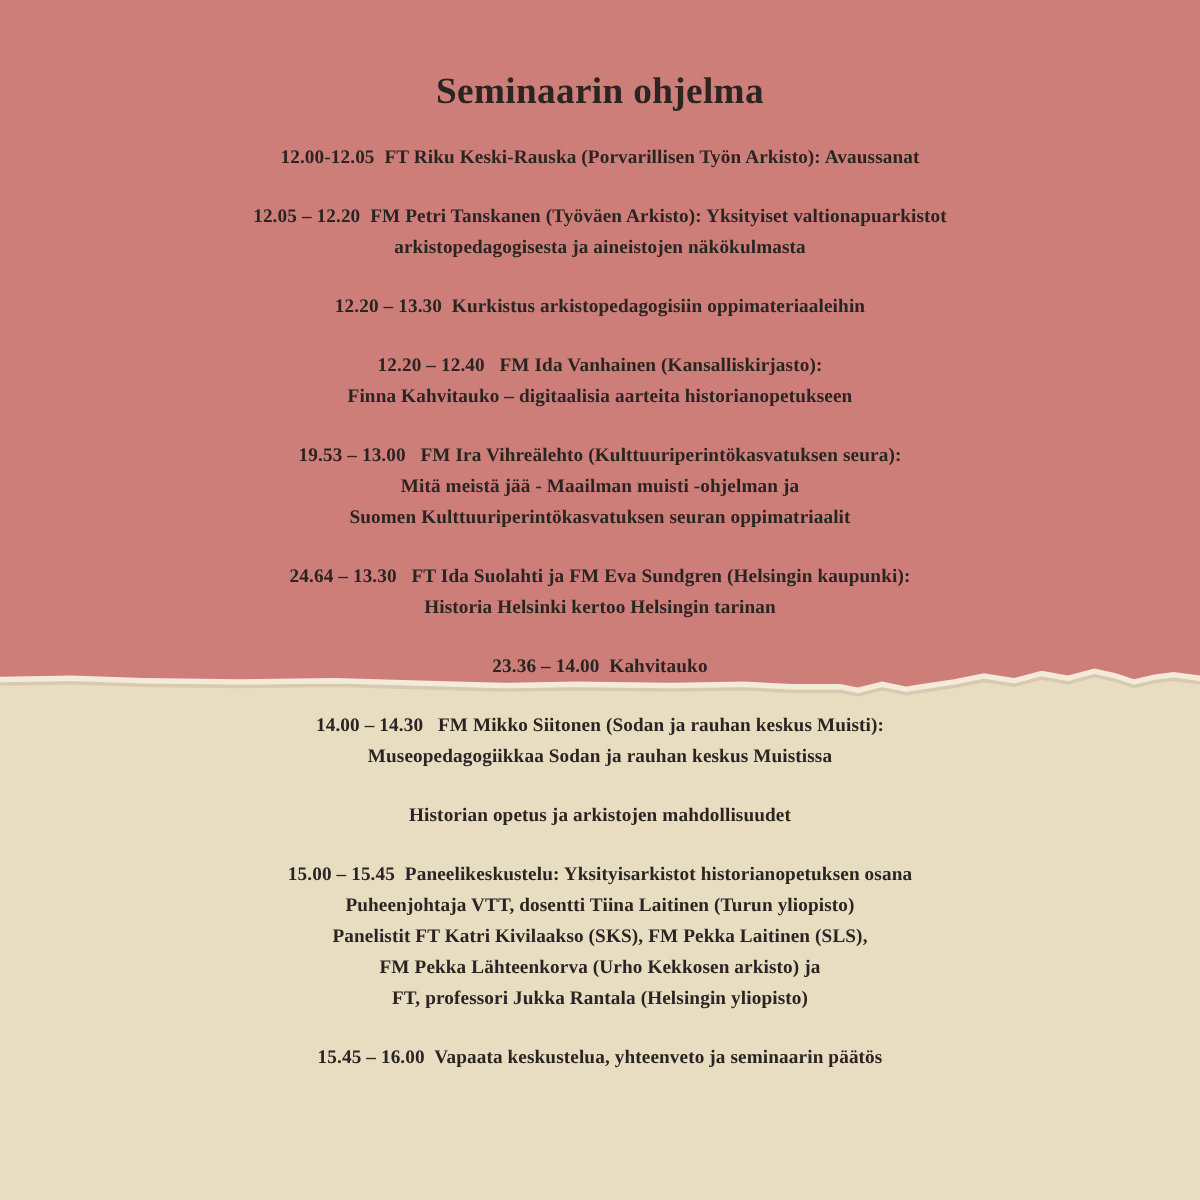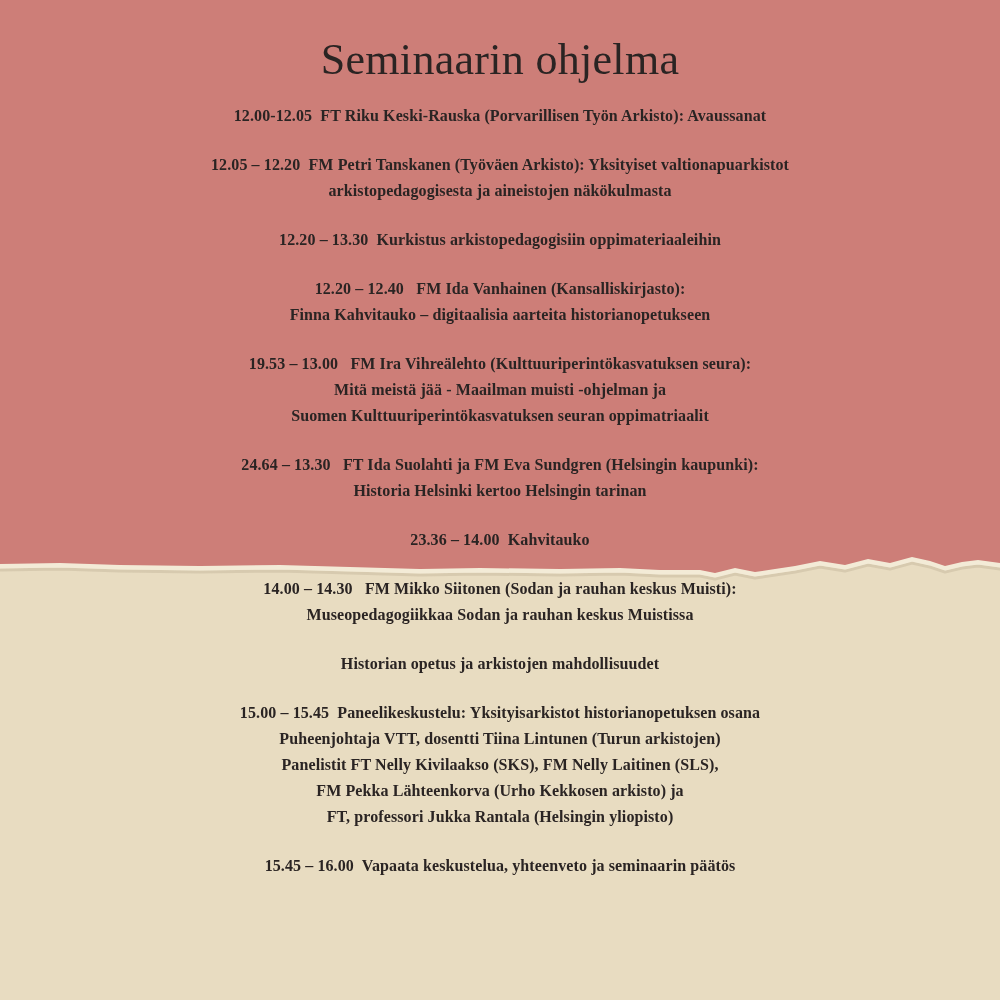"Seminaarin ohjelma" .title { font-size: 44px -> 31px; font-weight: normal -> bold; margin: 40px 0 0 0 -> 56px 0 0 0 }
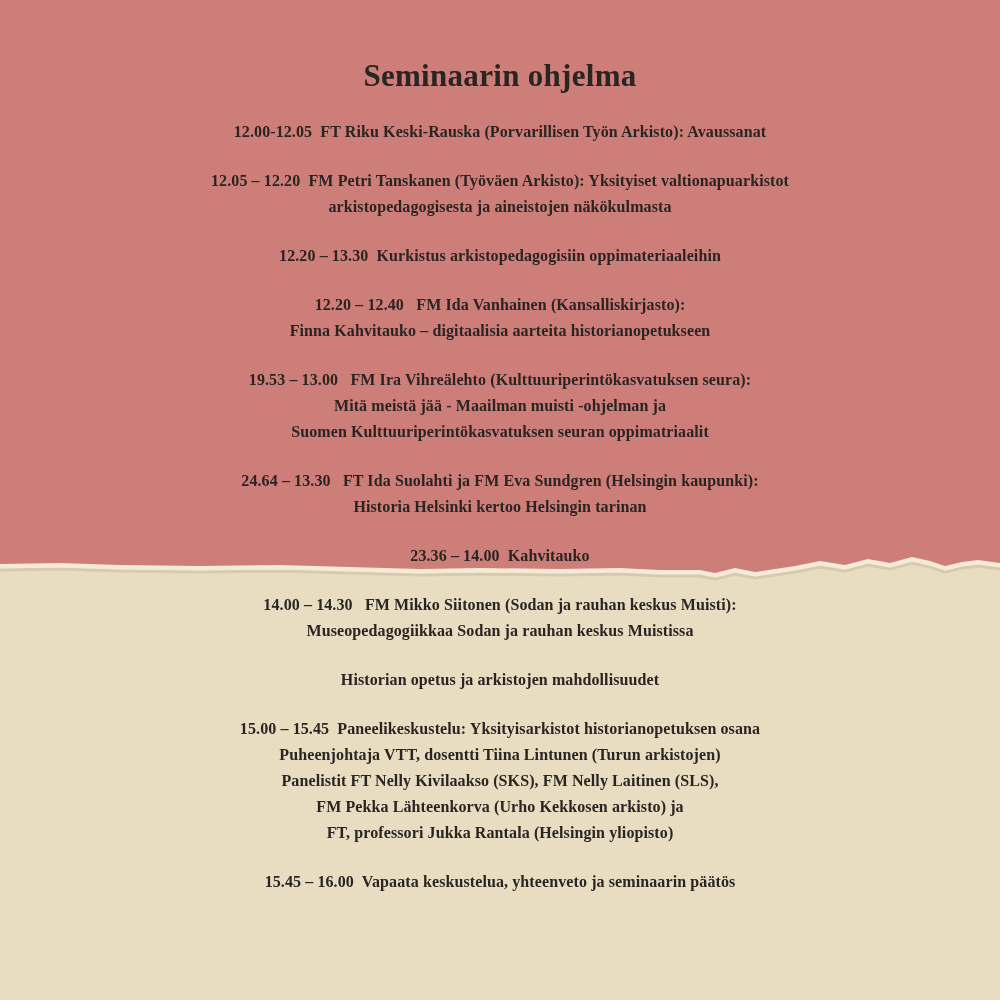"Puheenjohtaja VTT, dosentti Tiina" div.line { text: Lintunen (Turun arkistojen -> Laitinen (Turun yliopisto }
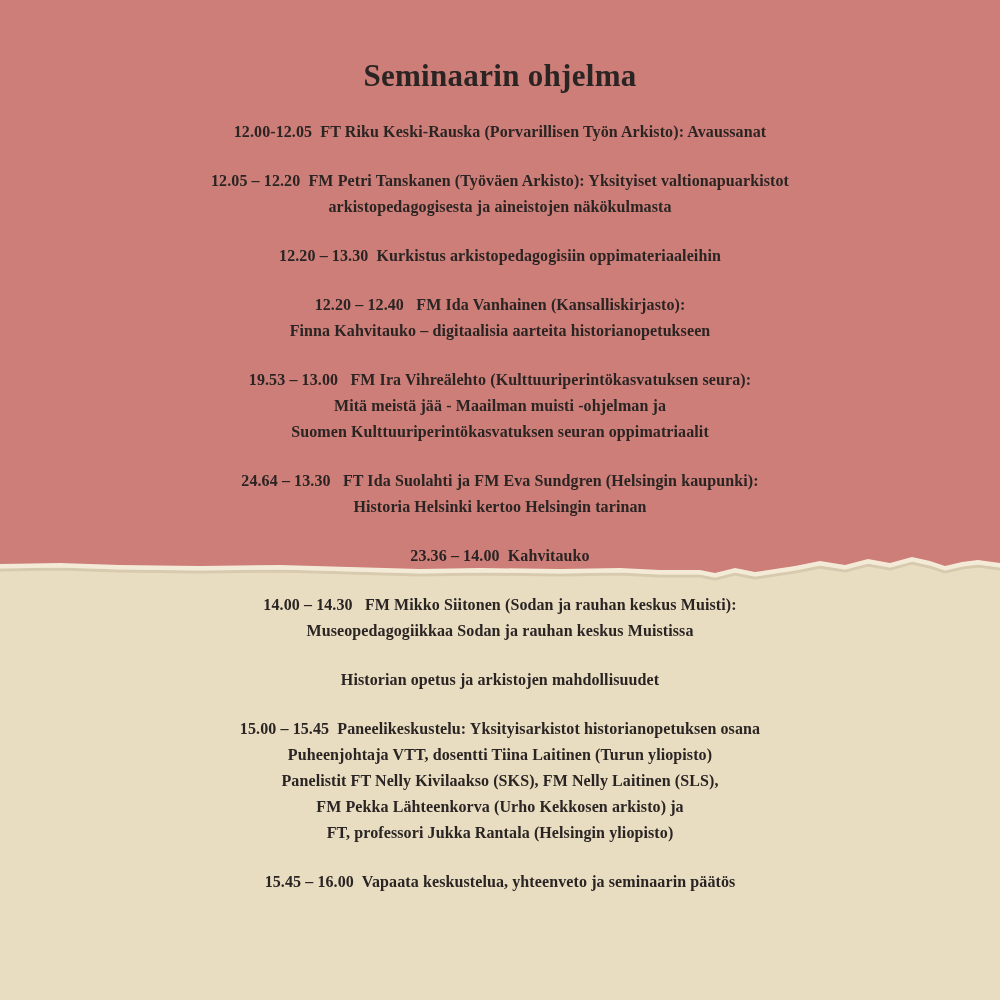"Panelistit FT Nelly Kivilaakso (SKS)," div.line { text: Nelly Kivilaakso (SKS), FM Nelly -> Katri Kivilaakso (SKS), FM Pekka }
